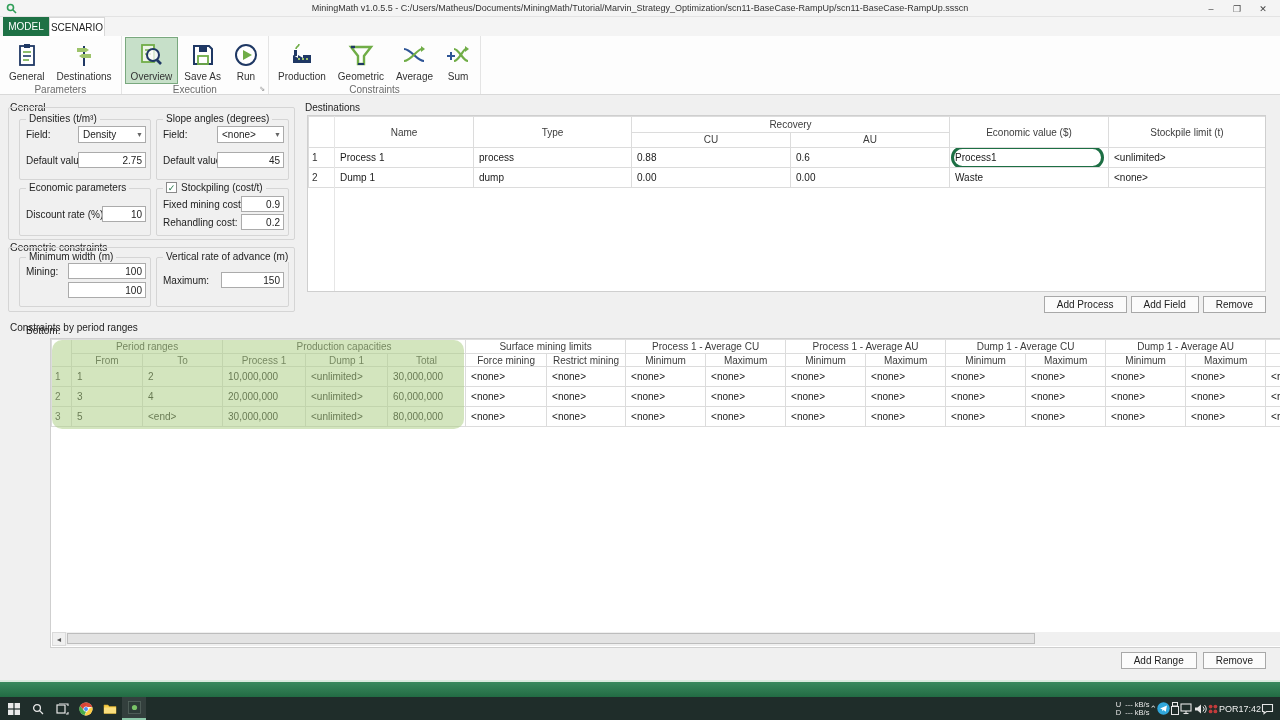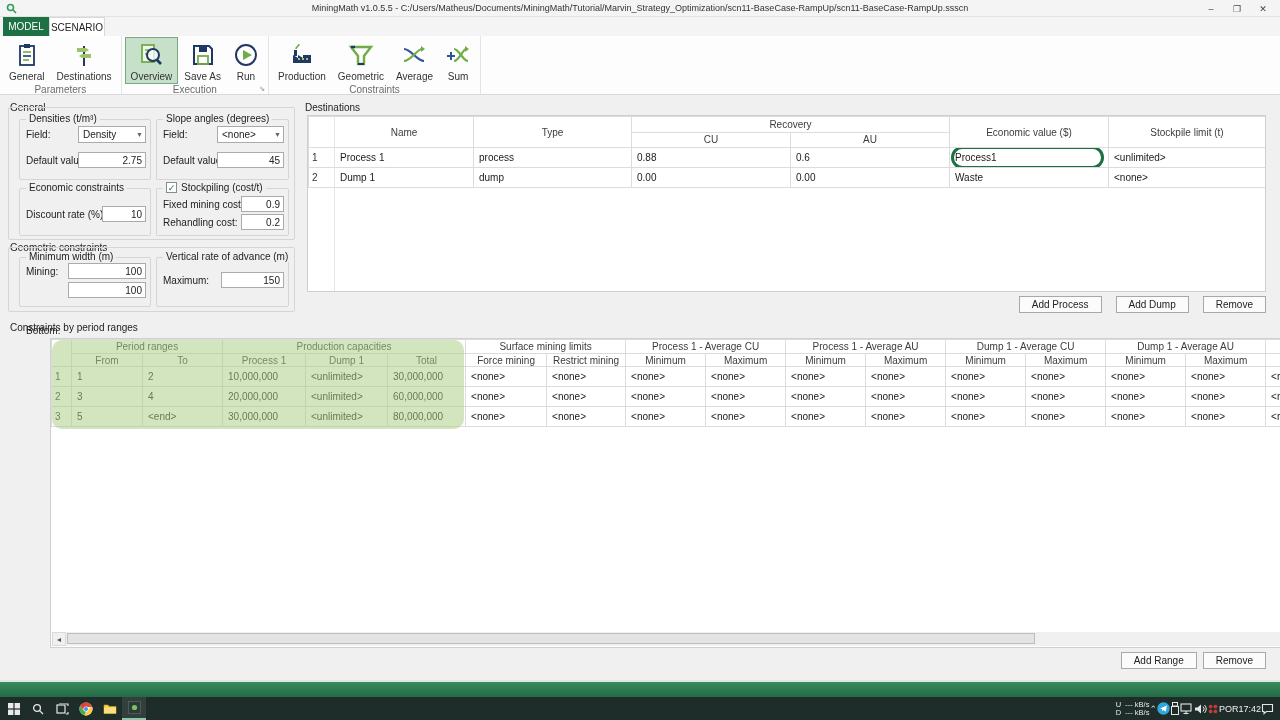"Economic constraints" span.gb-label { text: constraints -> parameters }
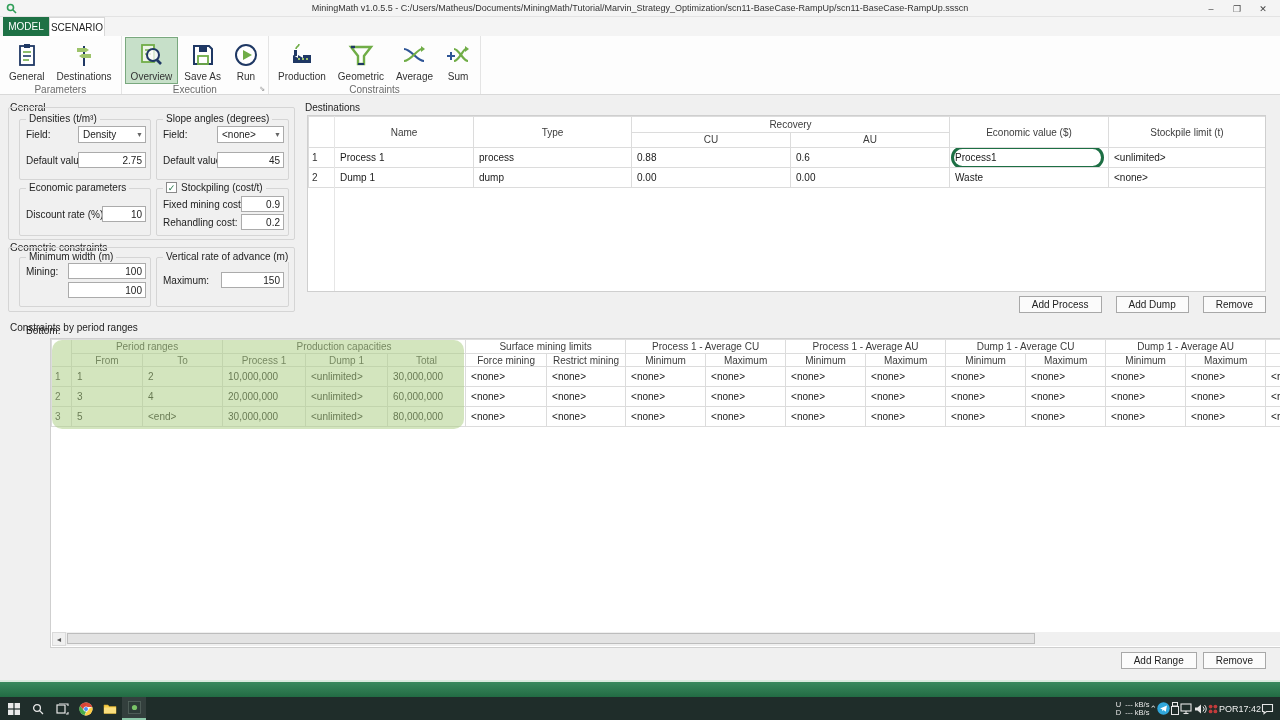"Add Process" #dest-btns { gap: 14px -> 4px }
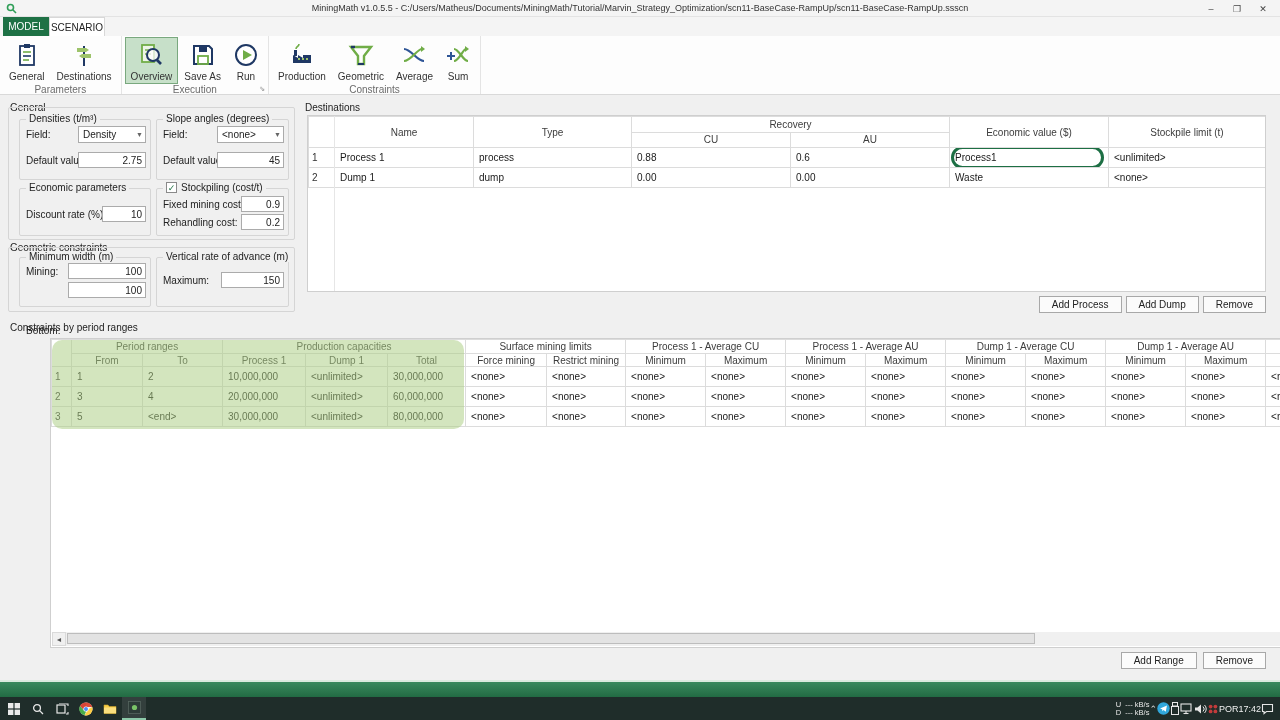"Add Dump" div.pushbtn { text: Dump -> Field }
